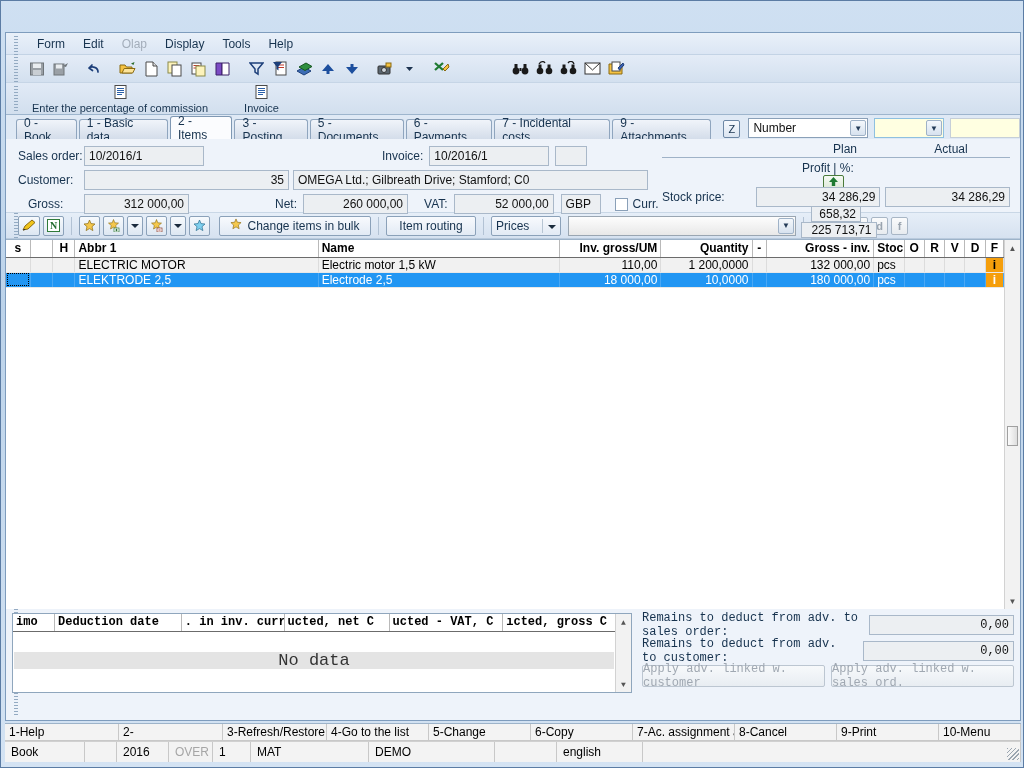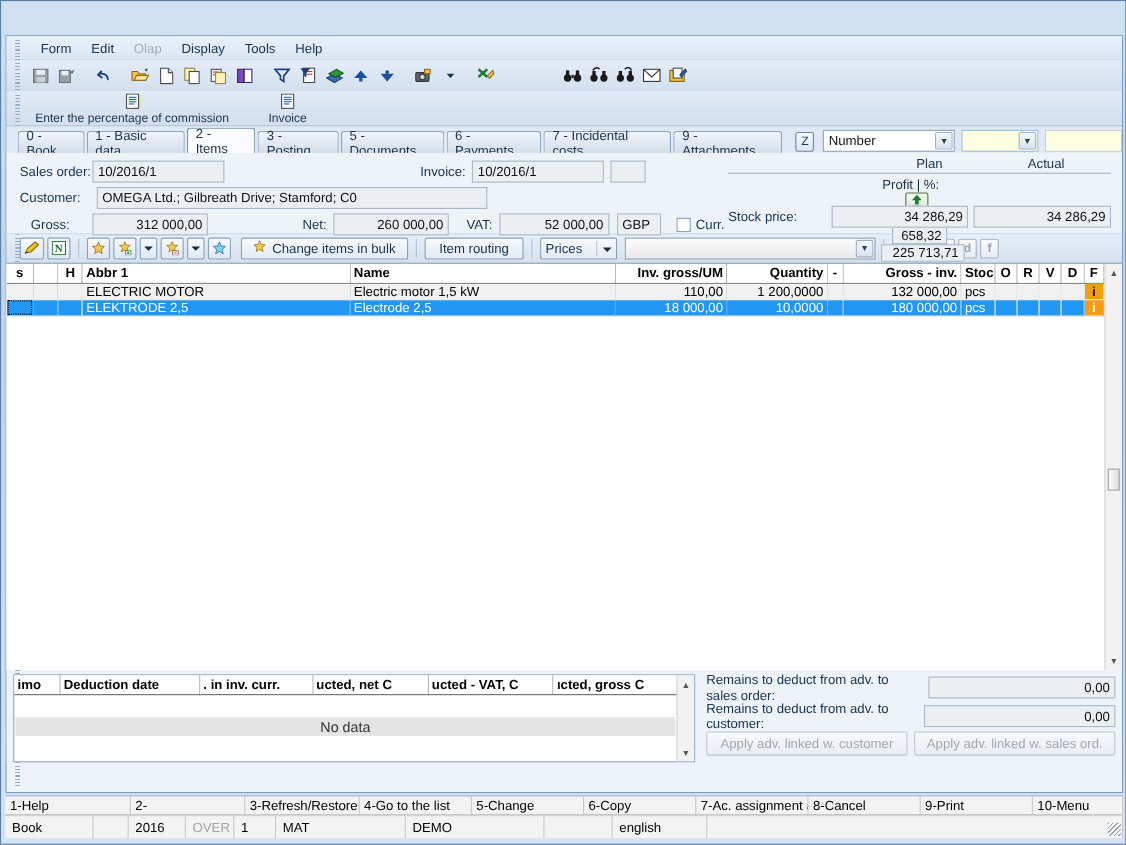"35" div.fld { html: none -> <div>35</div> }
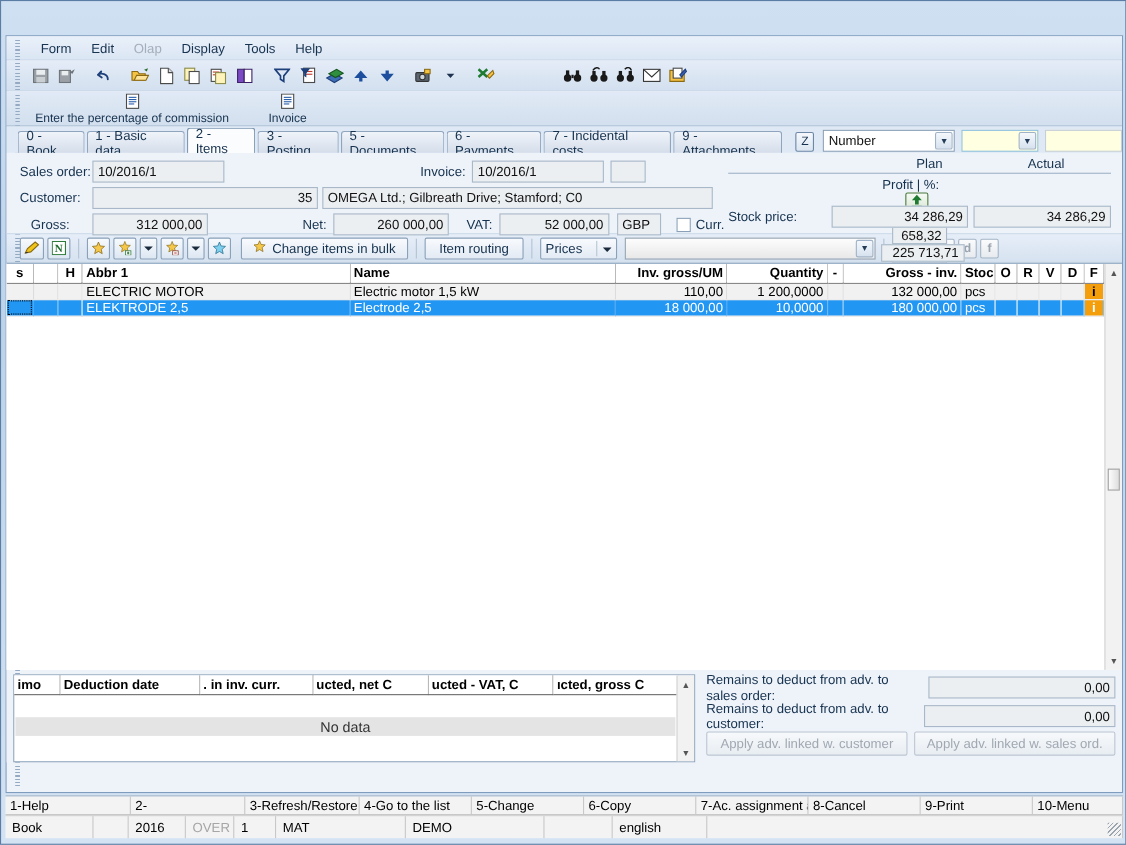"imo" #bottom { font-family: none -> Liberation Mono, monospace }
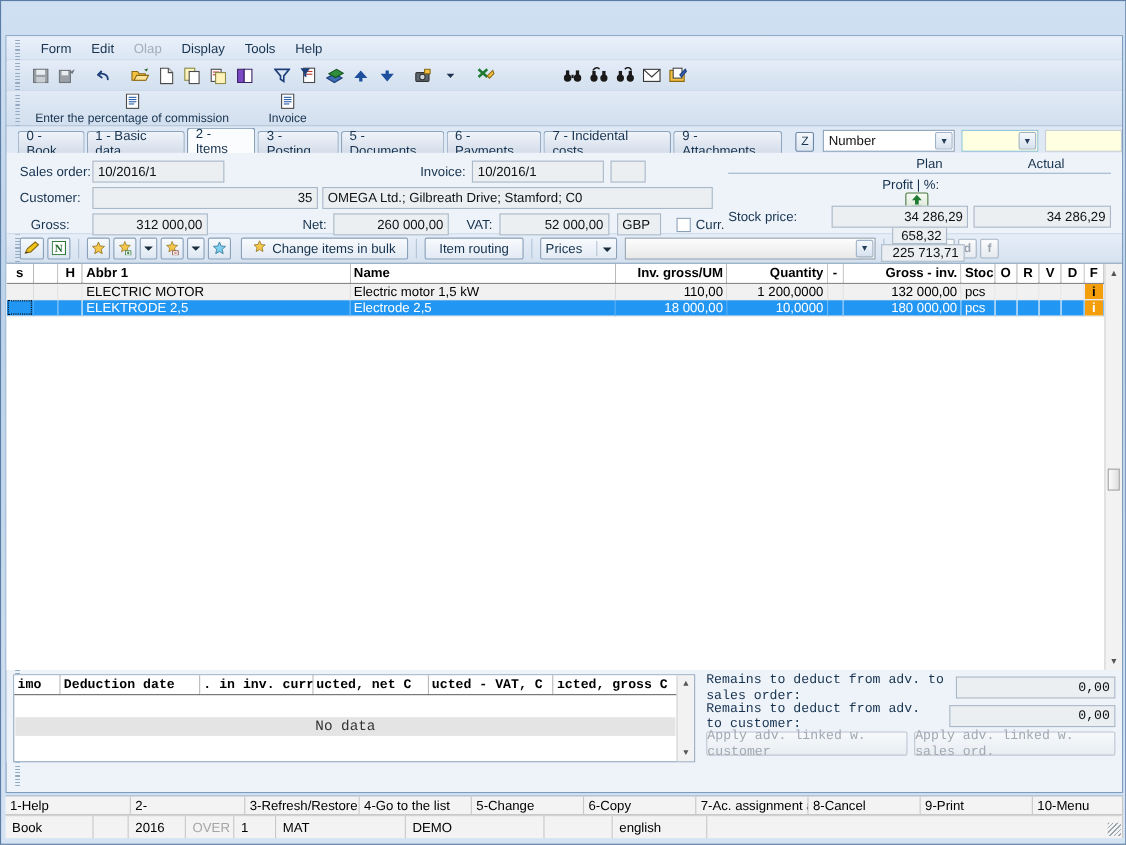"No data" #nodata { font-size: 13px -> 17px }
